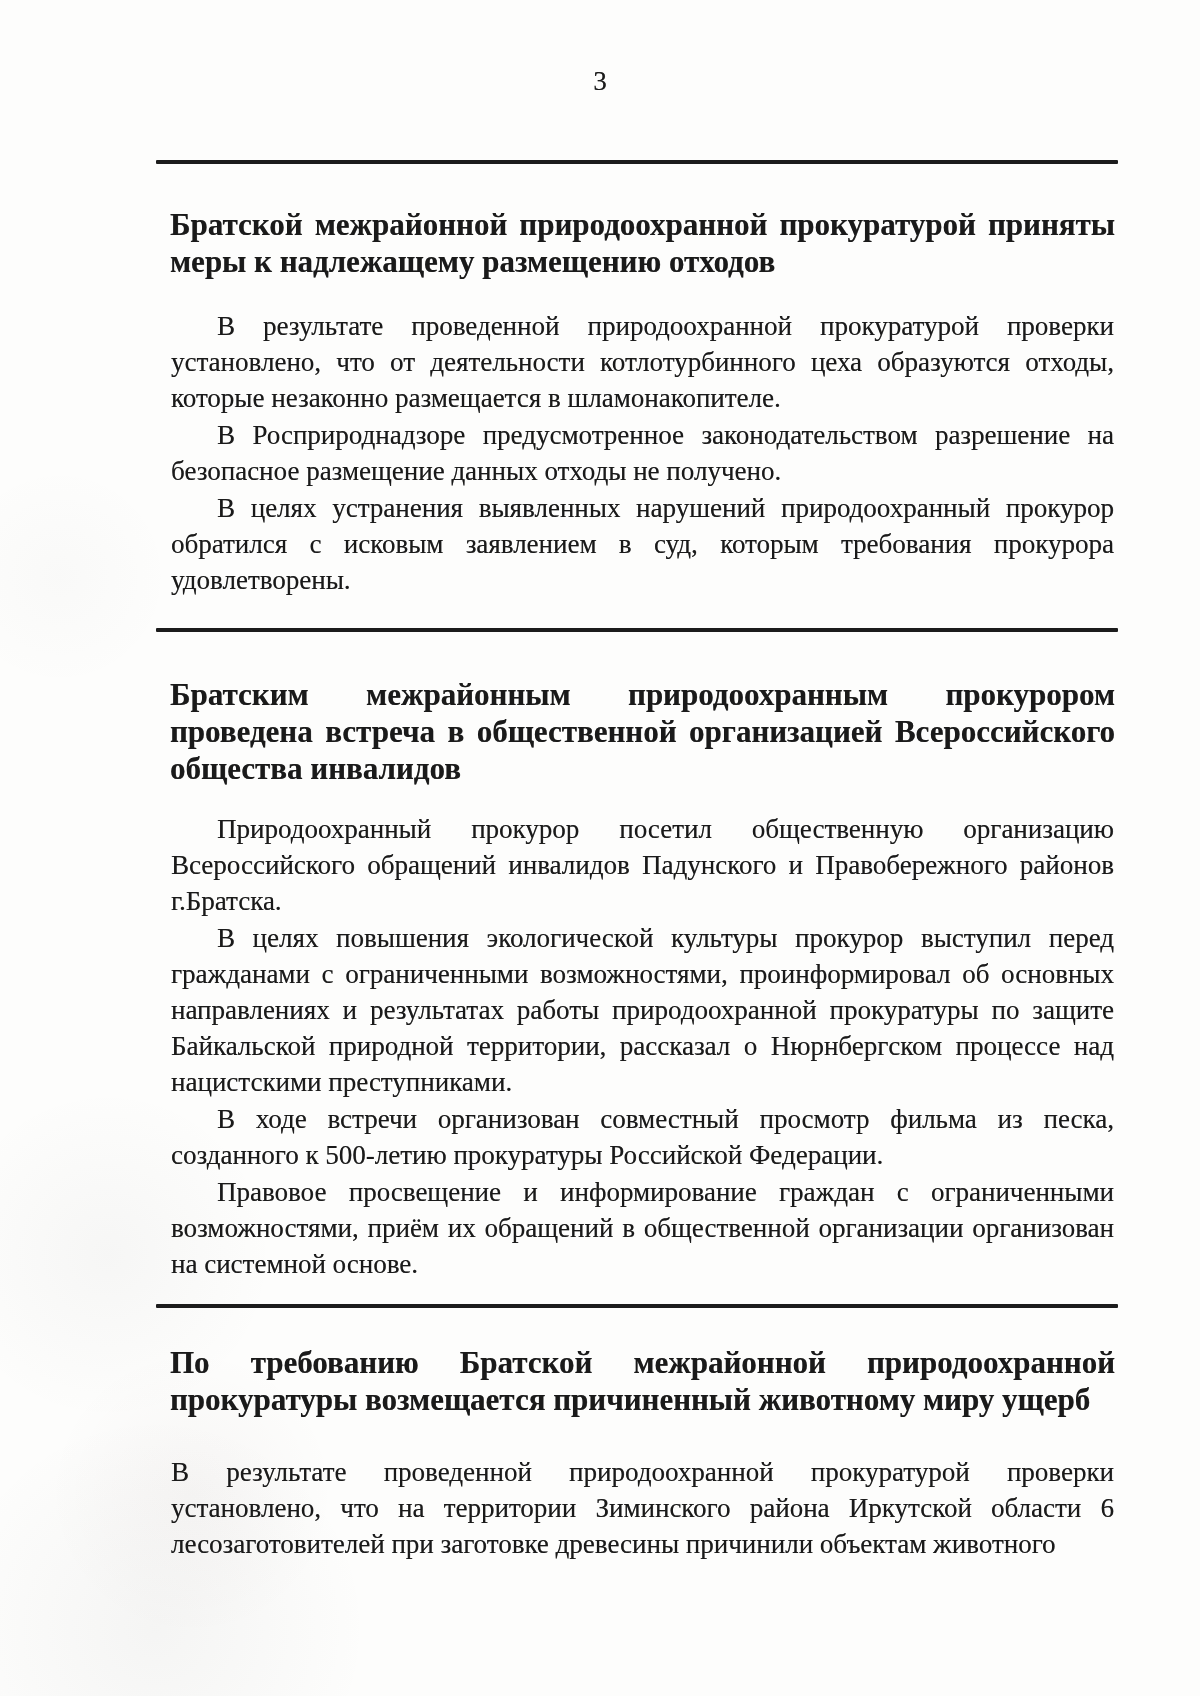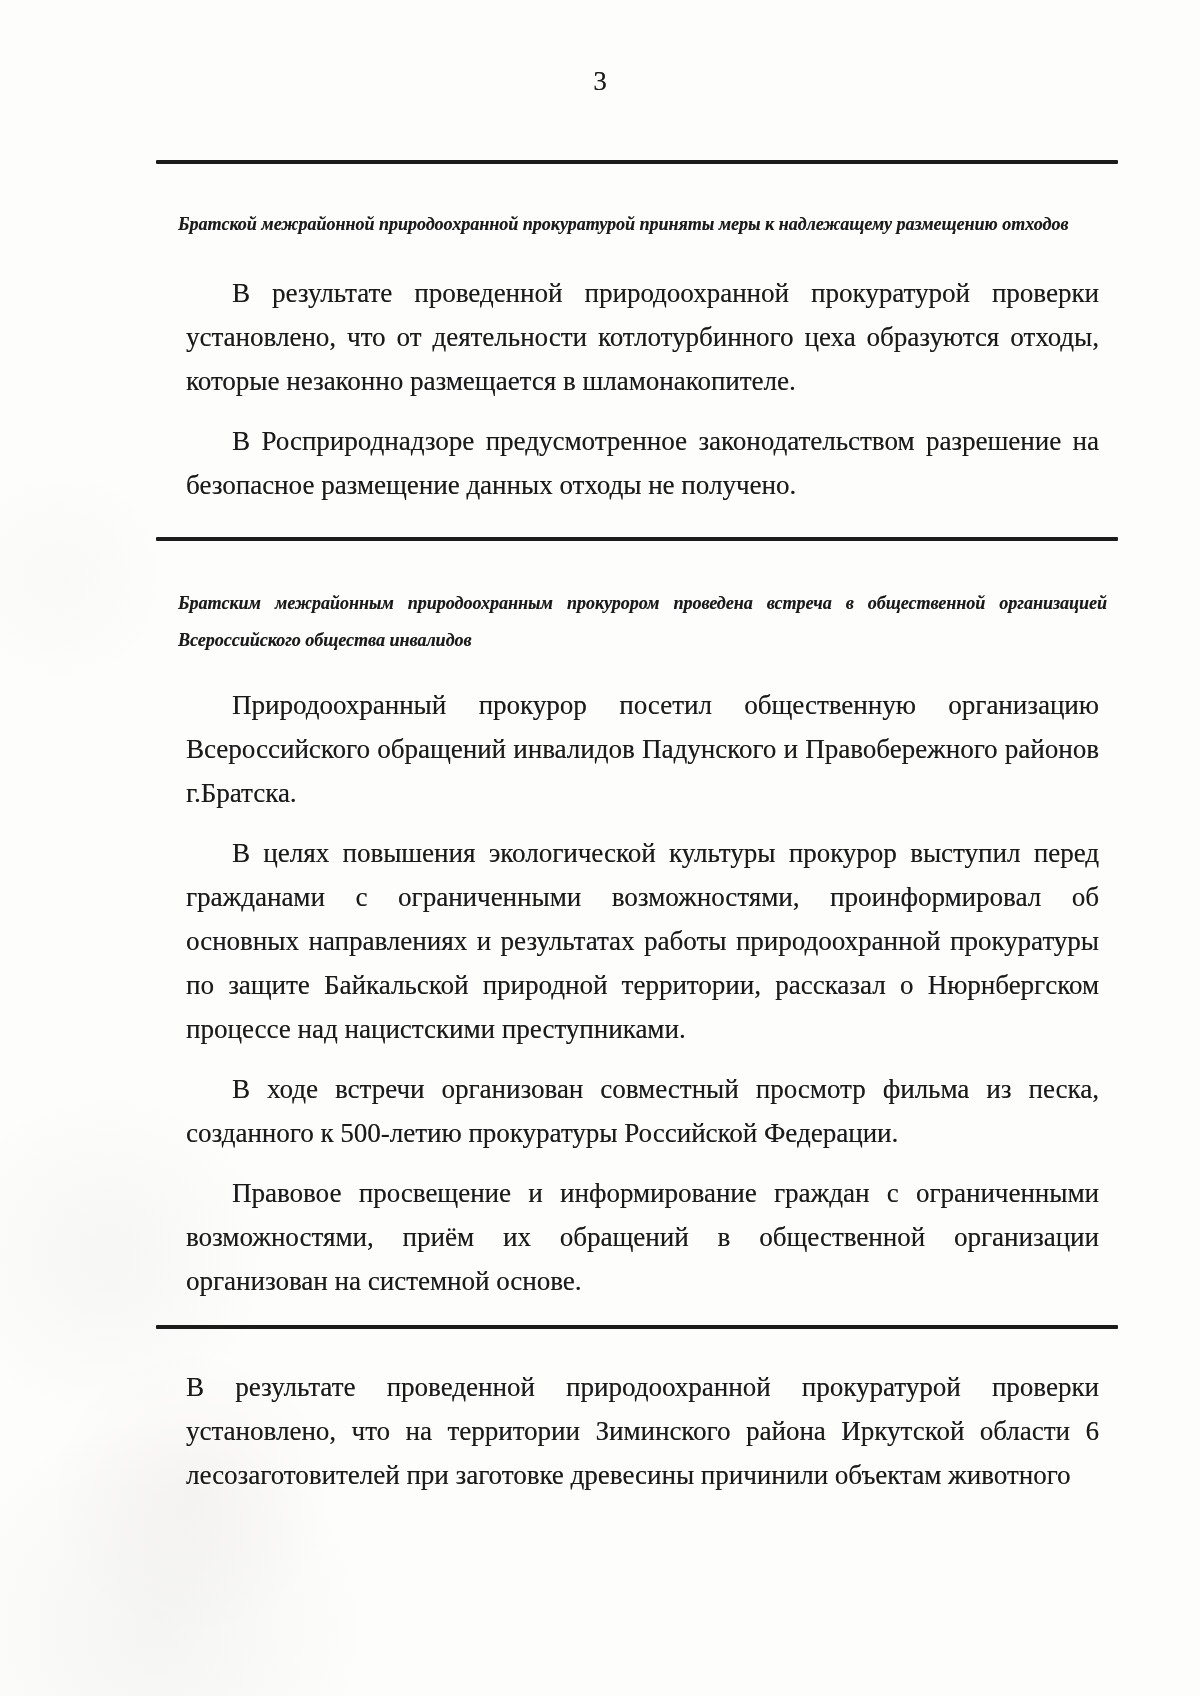"Братской межрайонной природоохранной" .section-heading { font-size: 18px -> 31px; font-style: italic -> none; margin: 8px -> 0 }
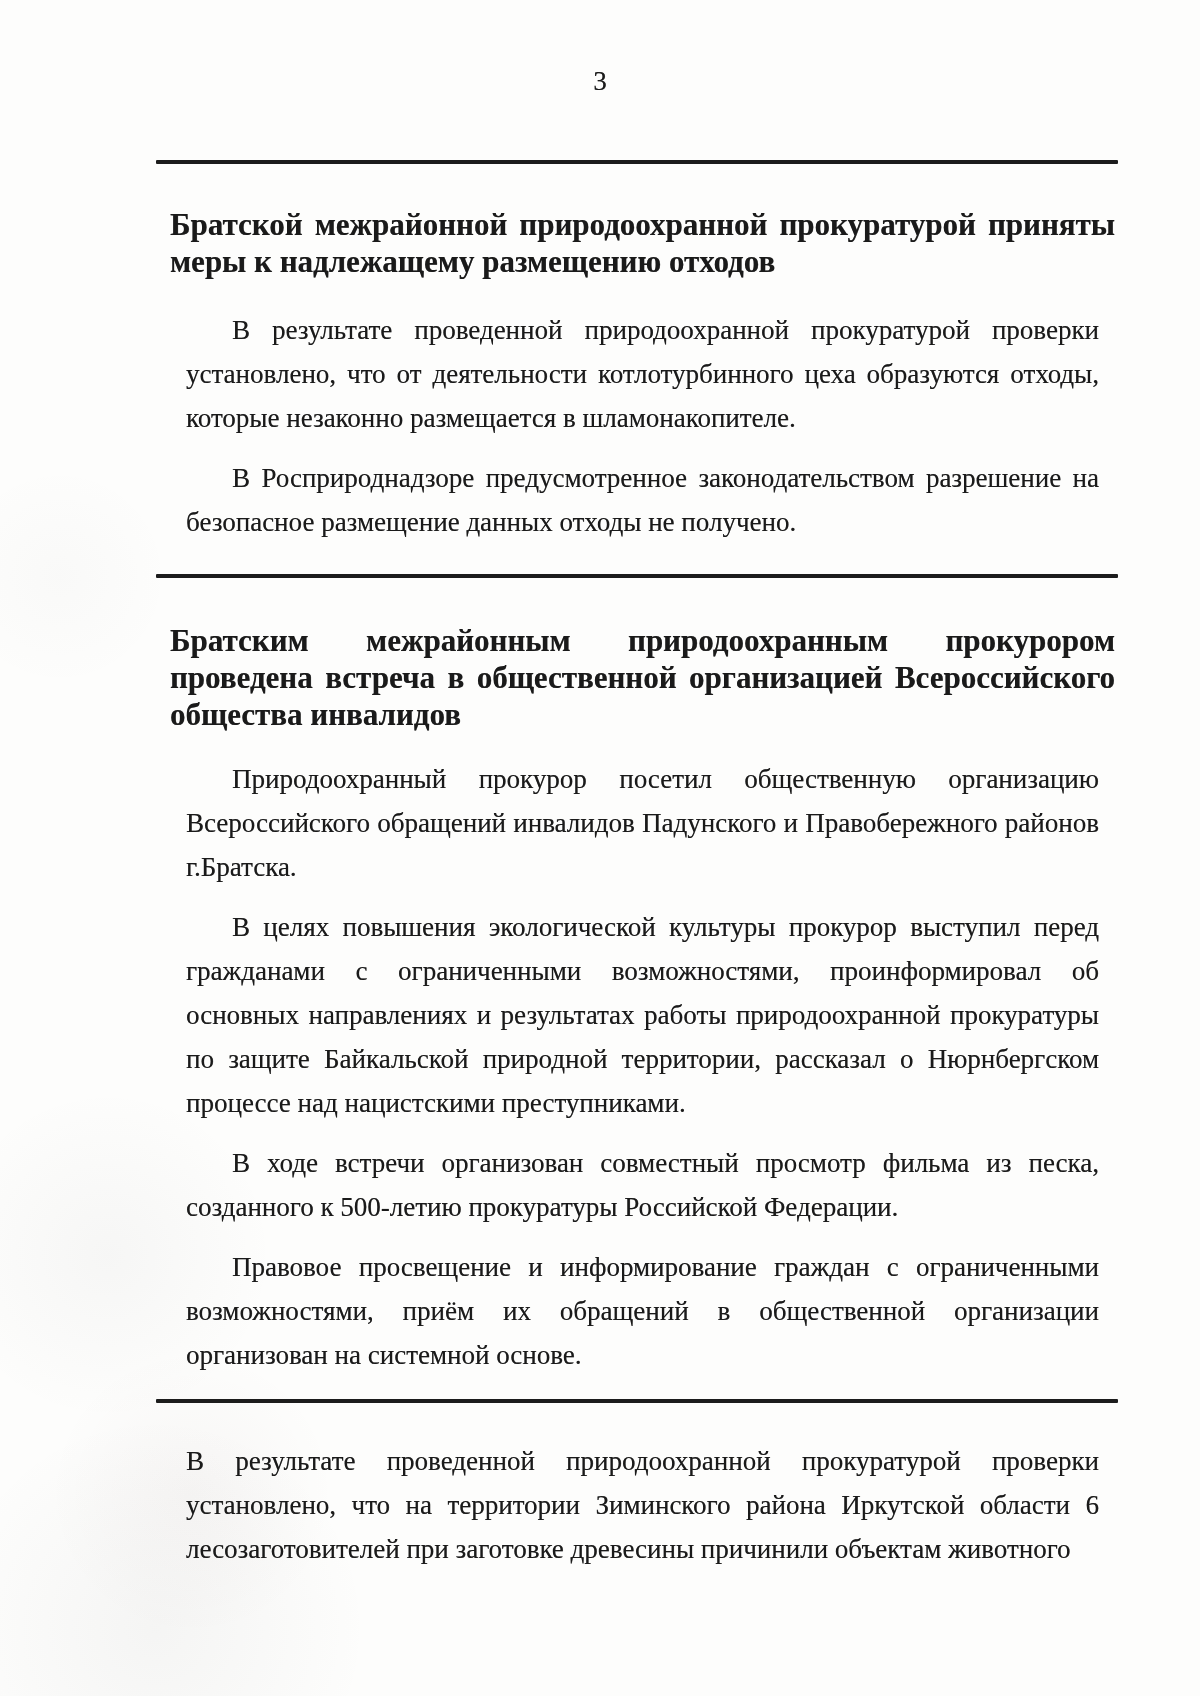"В результате проведенной природоохранной" .para { line-height: 44px -> 36px; margin: 16px -> 1px }
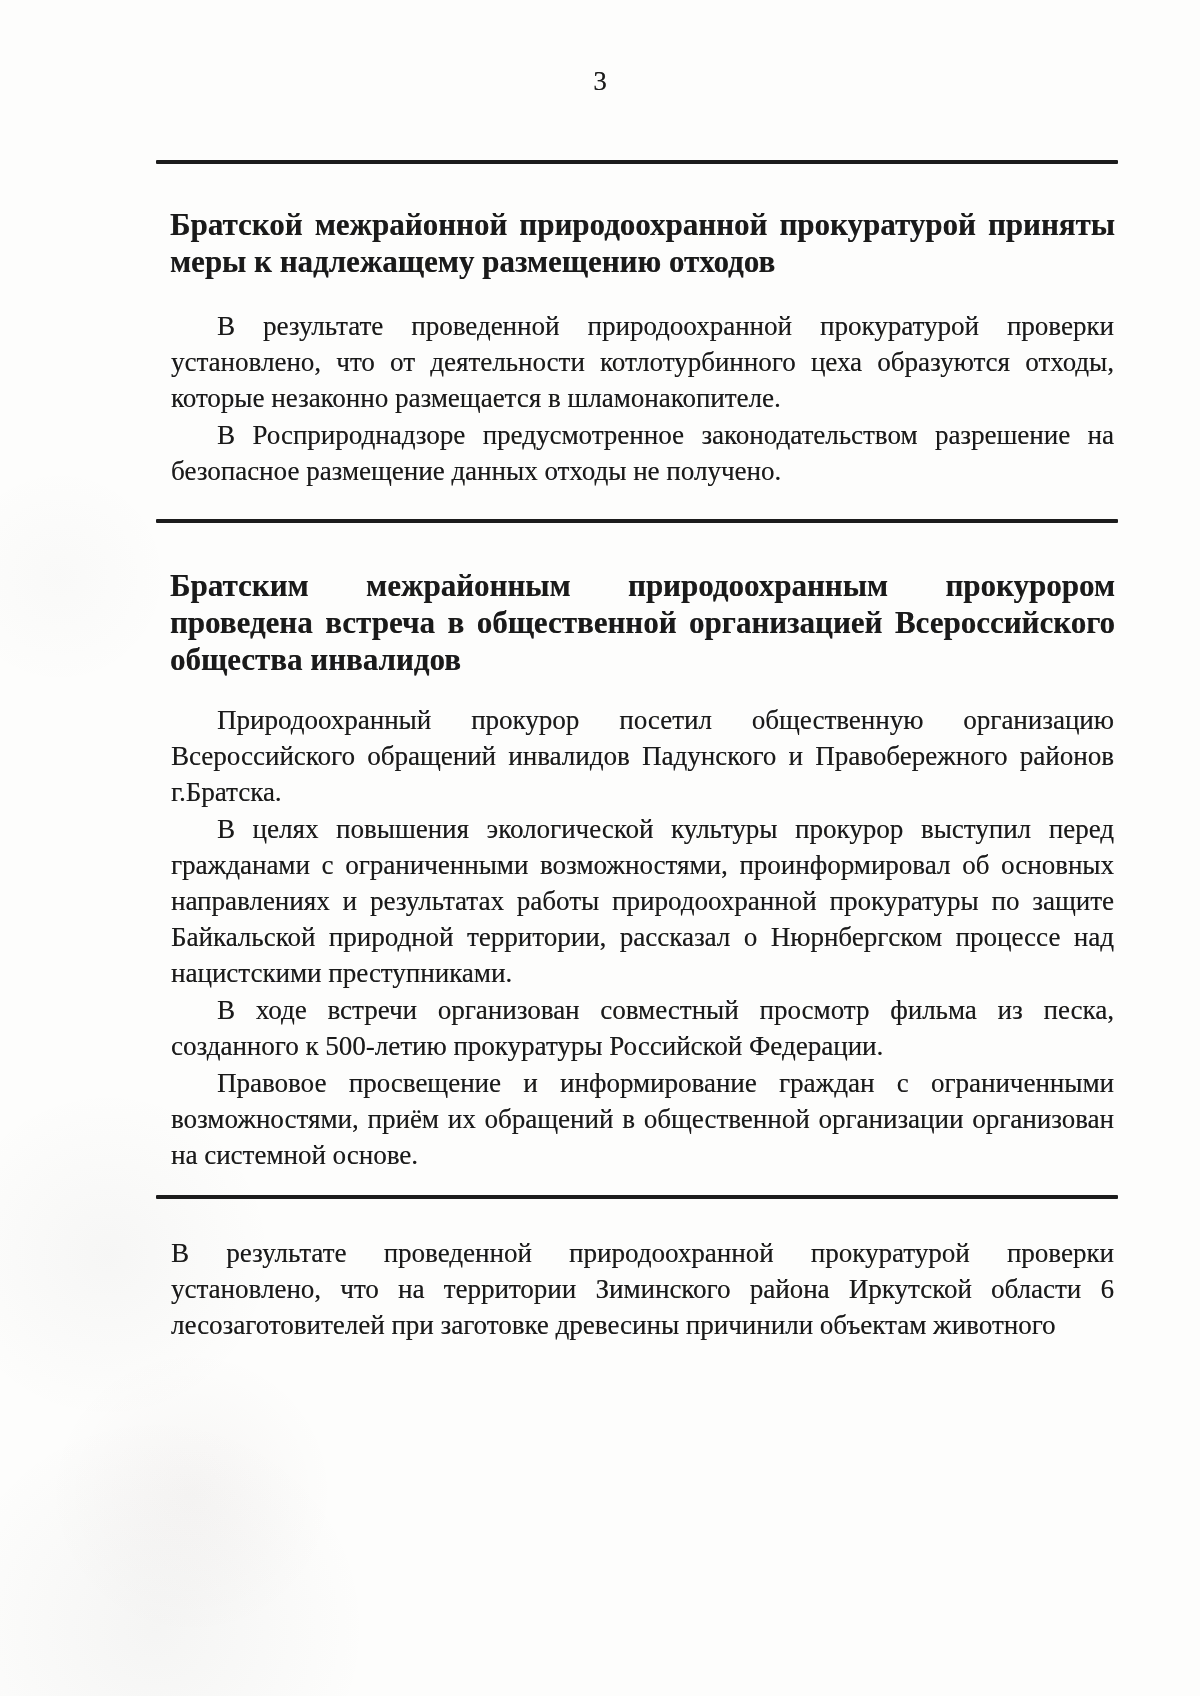"В целях устранения выявленных нарушений" p.para { html: none -> <p>В целях устранения выявленных нарушений природоохранный прокурор обратился с исковым заявлением в суд, которым требования прокурора удовлетворены.</p> }
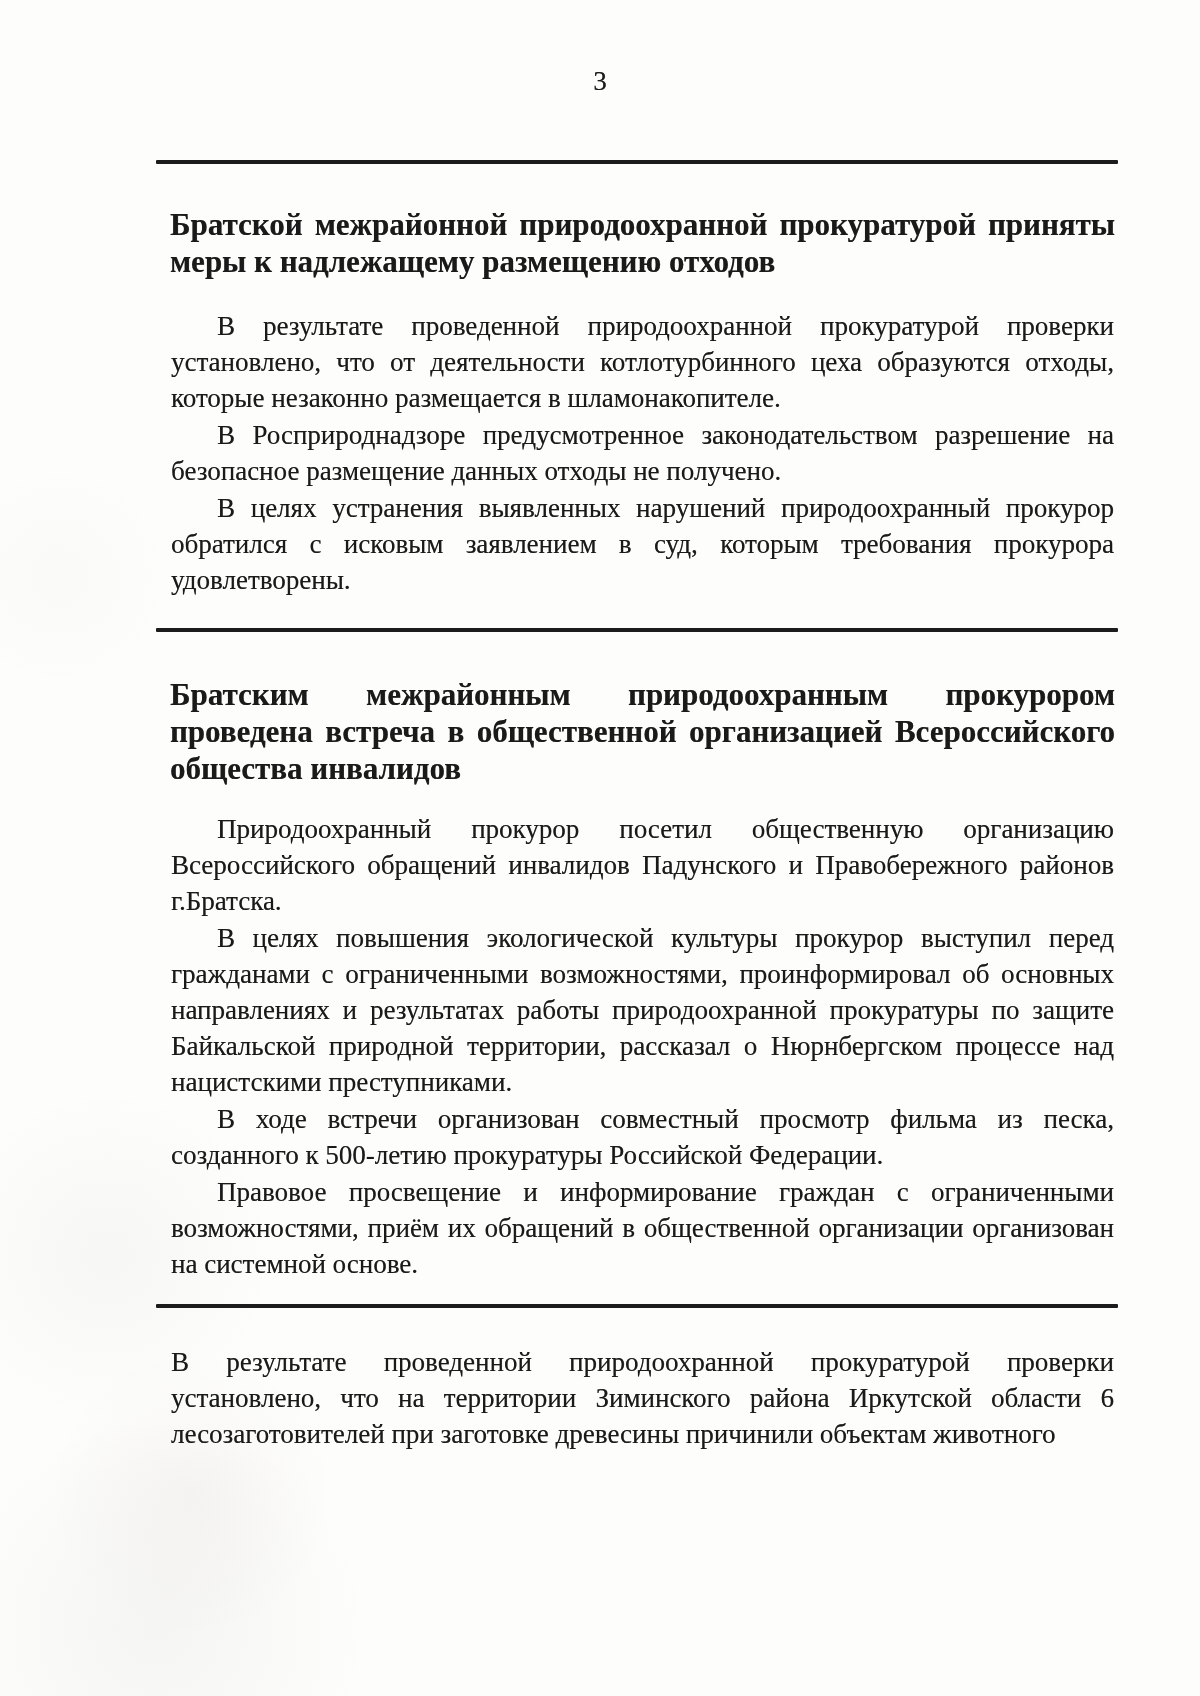"По требованию Братской межрайонной" h2.section-heading { html: none -> <h2>По требованию Братской межрайонной природоохранной прокуратуры возмещается причиненный животному миру ущерб</h2> }
